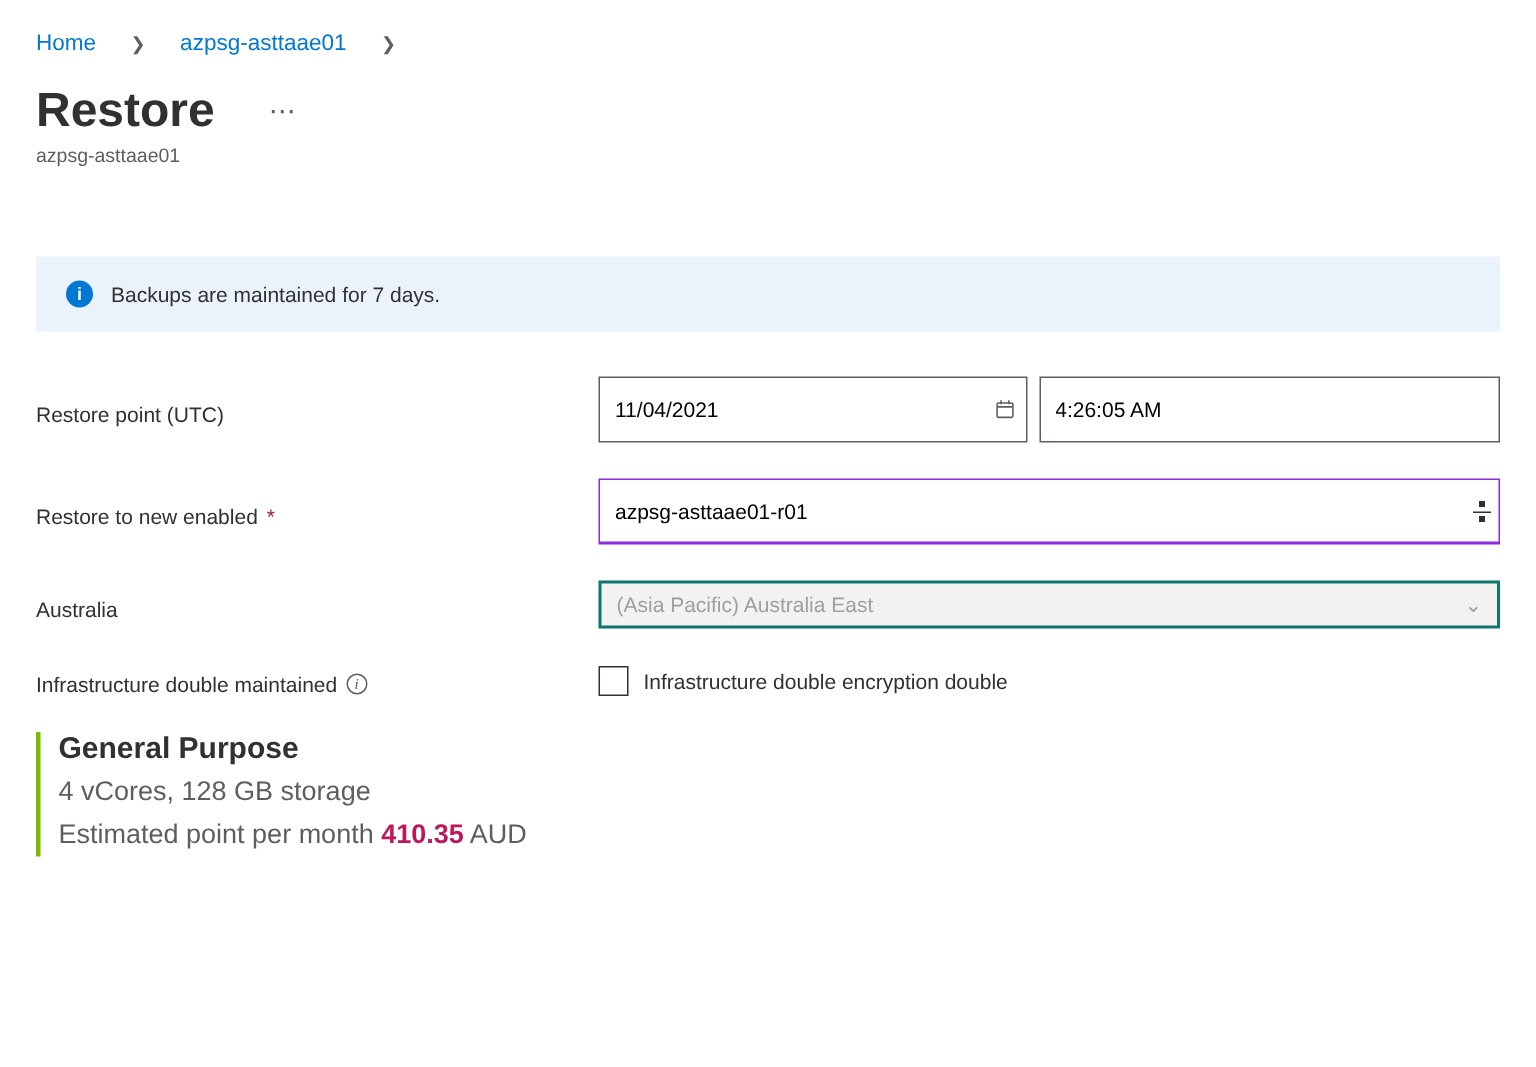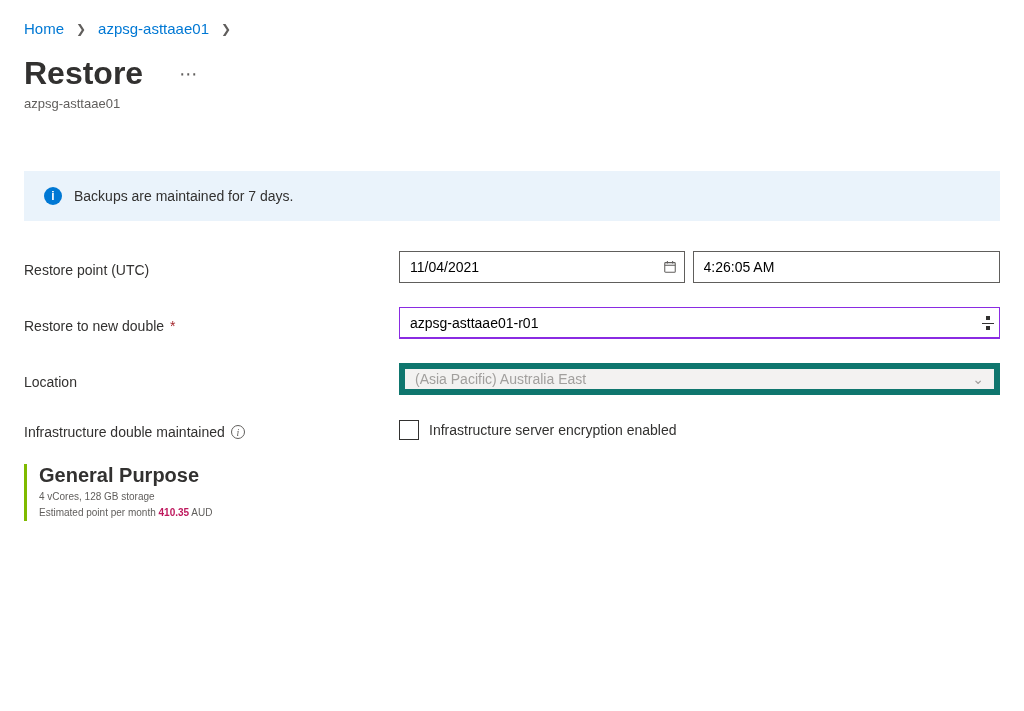"Home" .breadcrumb { gap: 12px -> 23px }
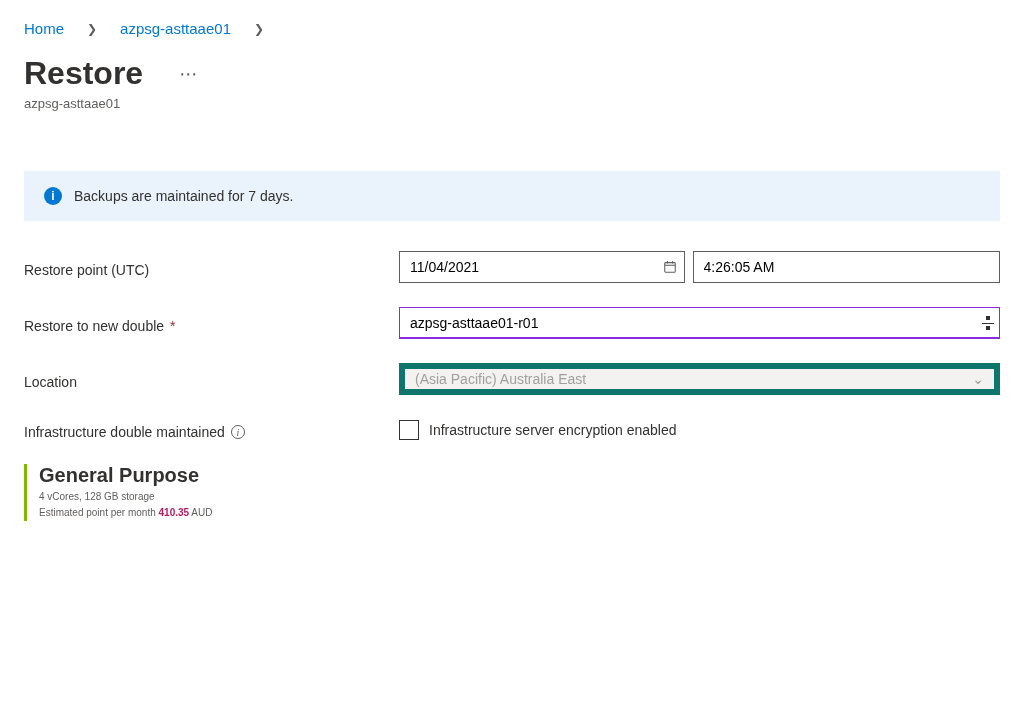"11/04/2021" .input-text { height: 32px -> 44px }
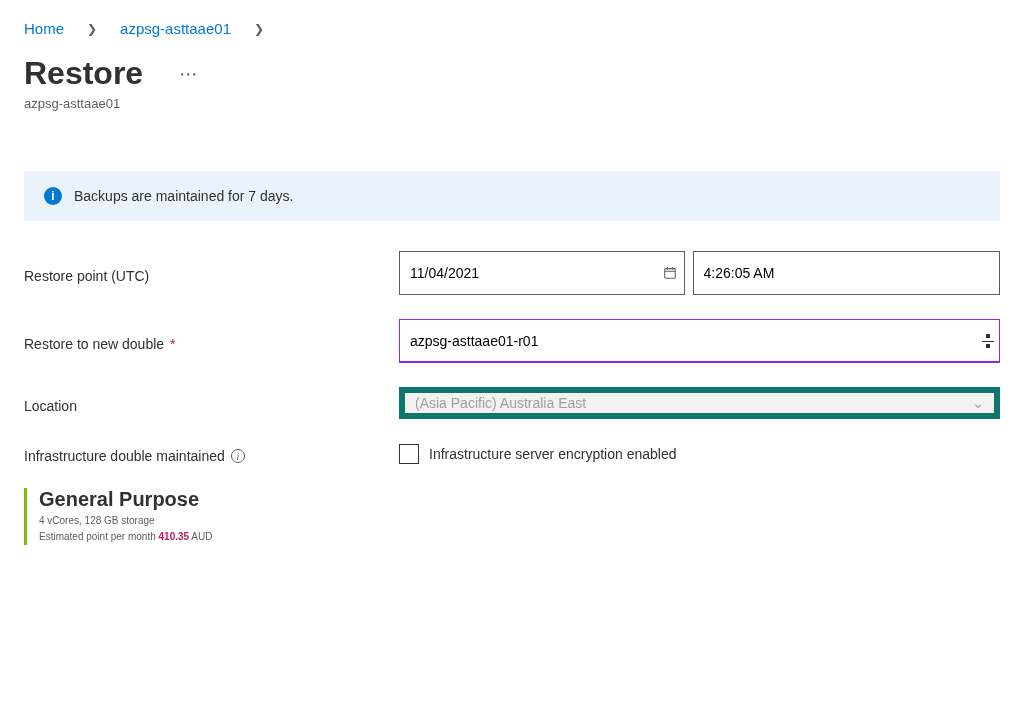"Restore to new double" span { text: double -> enabled }
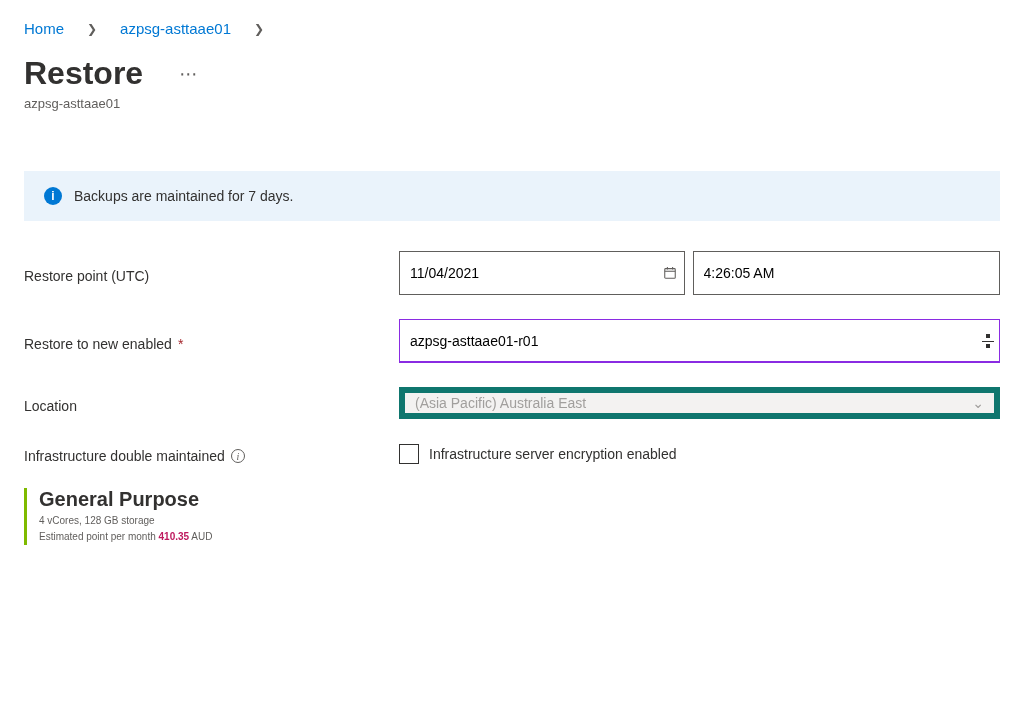"Location" div.form-label { text: Location -> Australia }
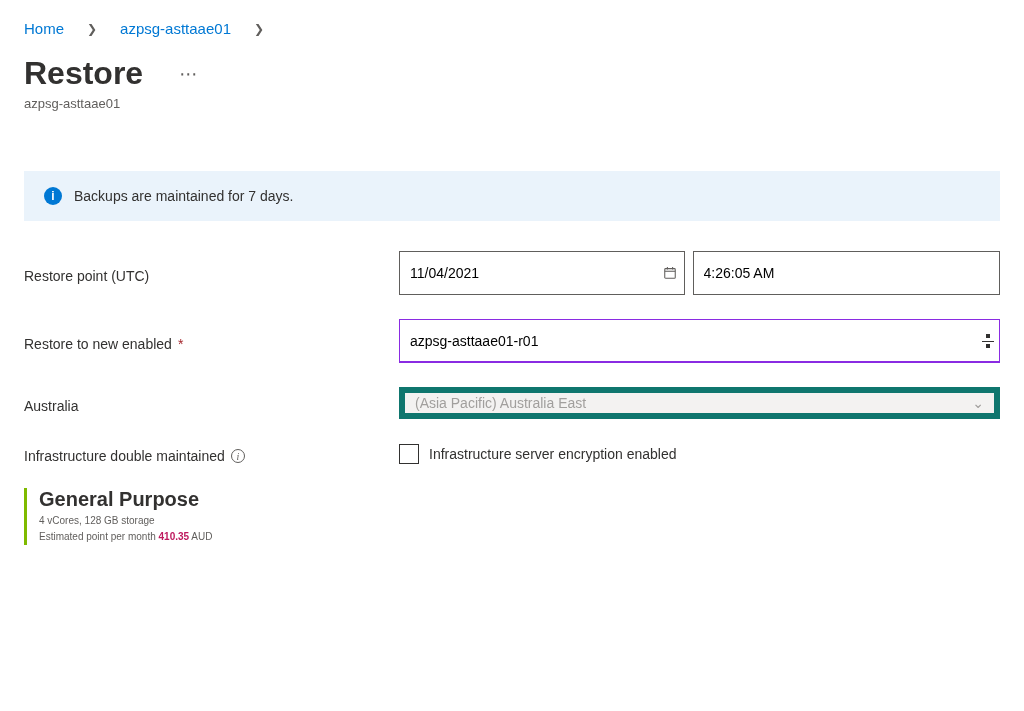"(Asia Pacific) Australia East" .select-disabled { border: 6px solid #0f766e -> 2px solid #0f766e }
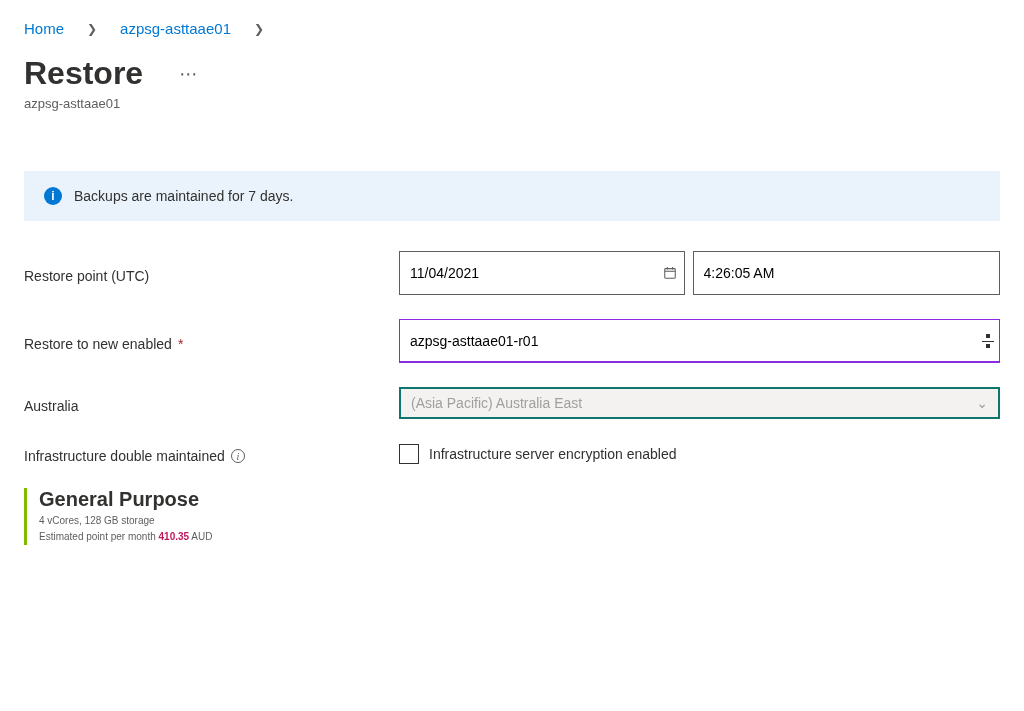"Infrastructure server encryption enabled" span { text: server encryption enabled -> double encryption double }
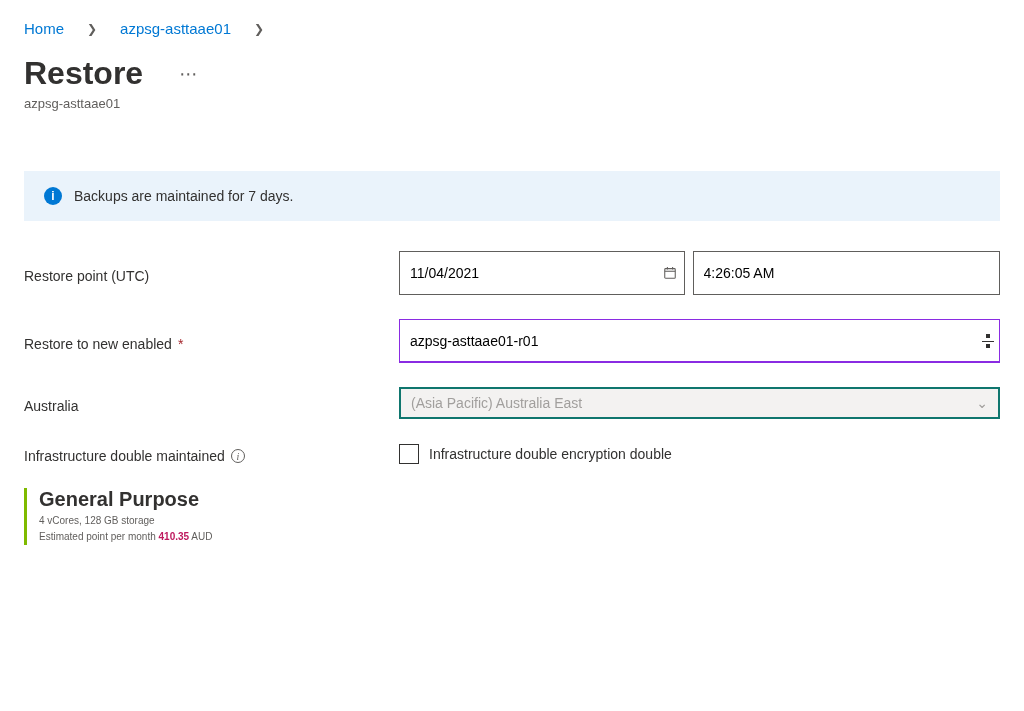"4 vCores, 128 GB storage" .pricing-detail { font-size: 10px -> 18px }
